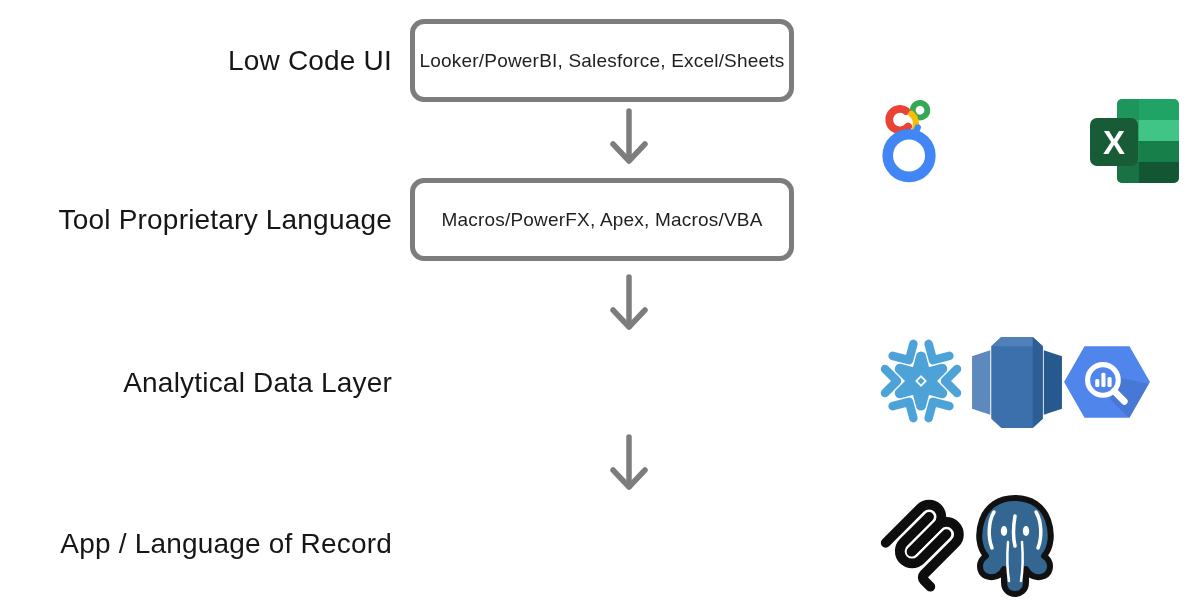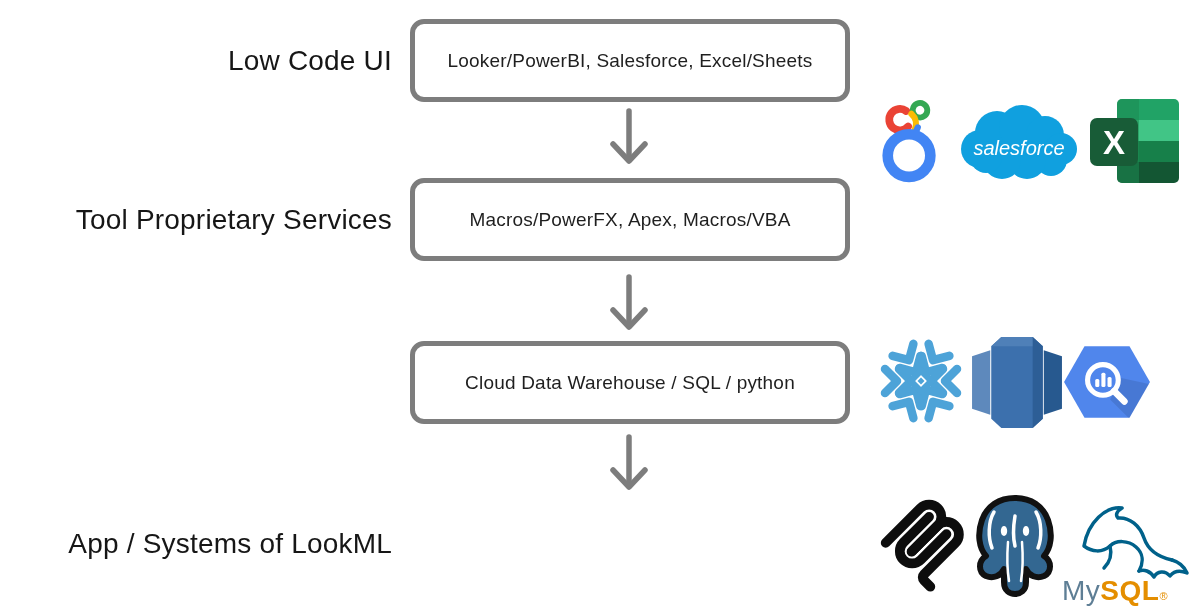"Looker/PowerBI, Salesforce, Excel/Sheets" .layer-box { width: 440px -> 384px }
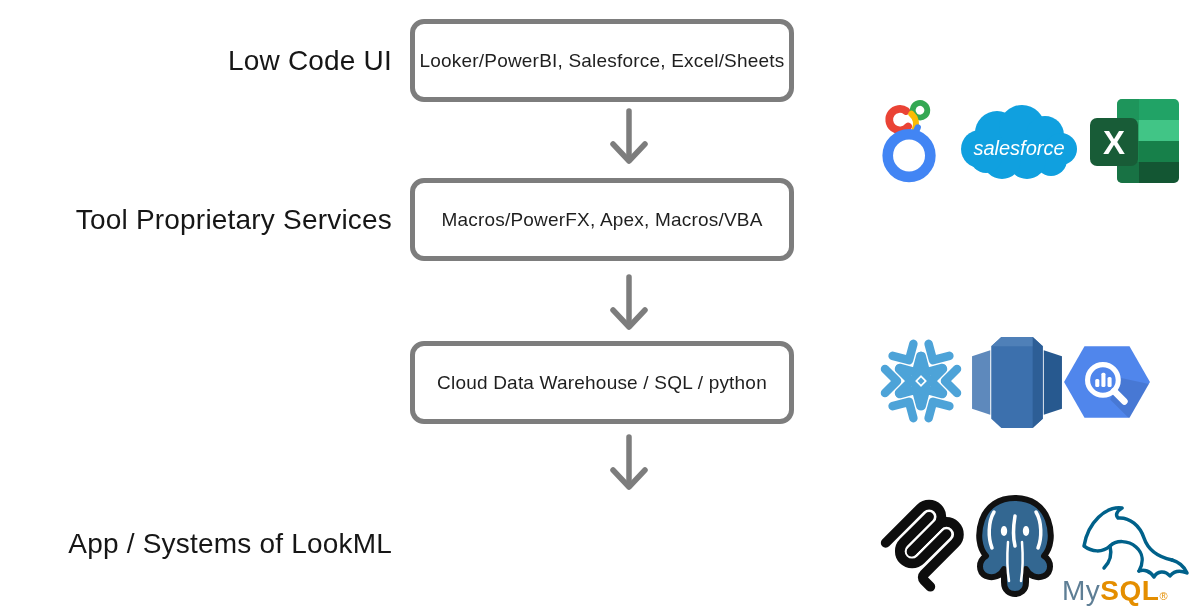"salesforce" div.logo { html: <div> <svg> <g> <circle></circle> <circle></circle> <circle></circle> <circle></circle> <circle></circle> <circle></circle> <circle></circle> <circle></circle> <circle></circle> </g> <text>salesforce</text> </svg> </div> -> none }
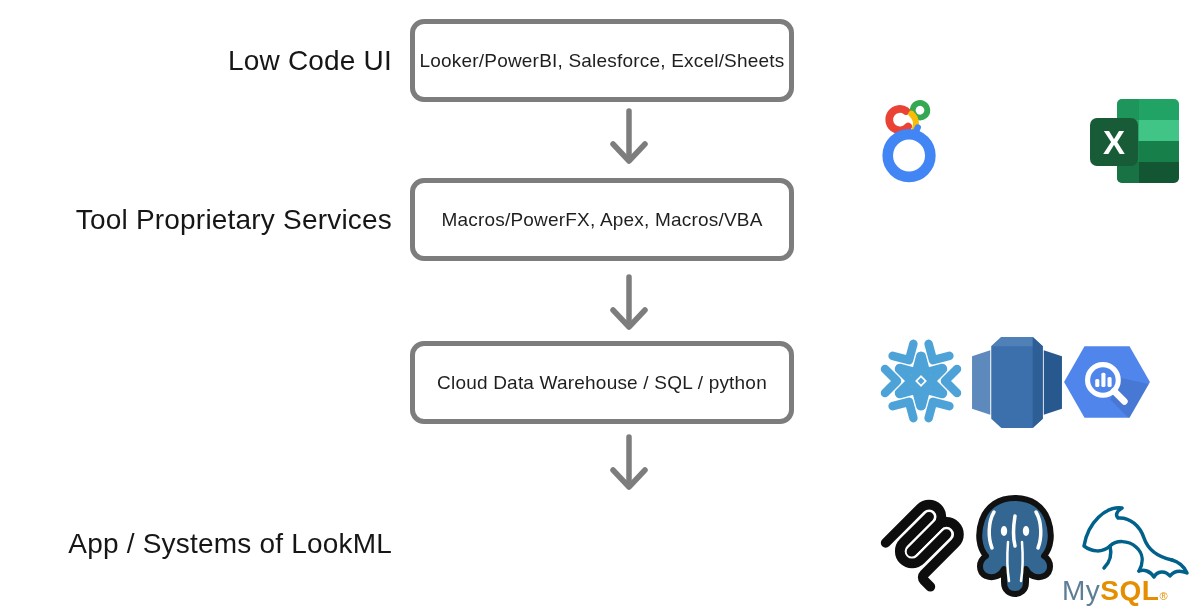"Tool Proprietary Services" span { text: Services -> Language }
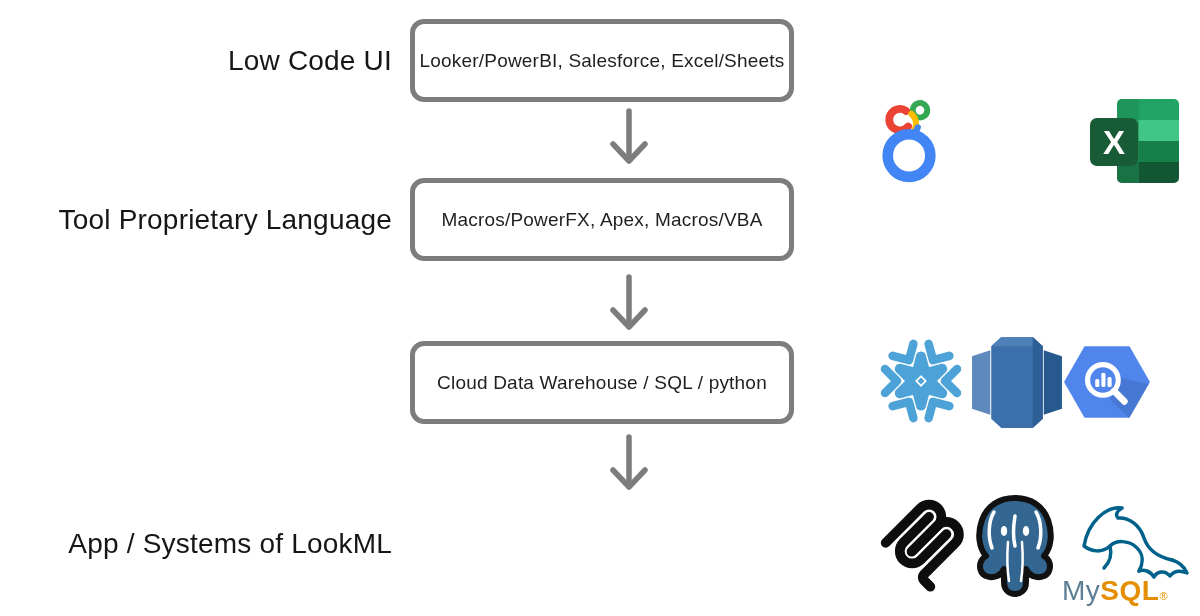"Analytical Data Layer" div.row-label { html: none -> <div> <span>Analytical Data Layer</span> </div> }
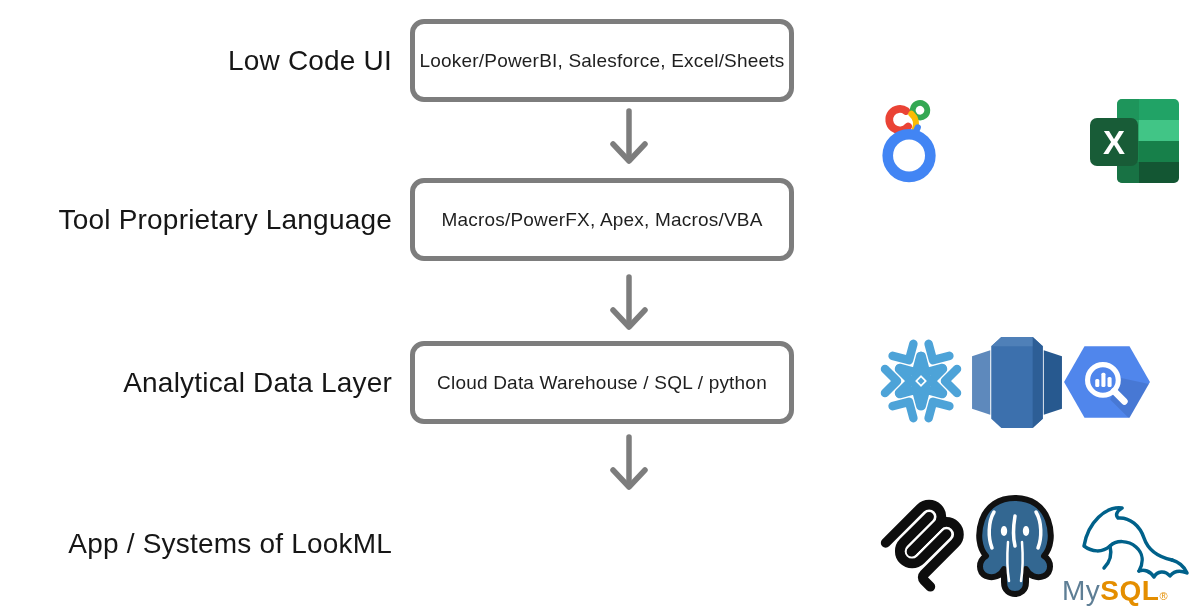"Cloud Data Warehouse / SQL" div.layer-box { html: <div> <span>Cloud Data Warehouse / SQL / python</span> </div> -> none }
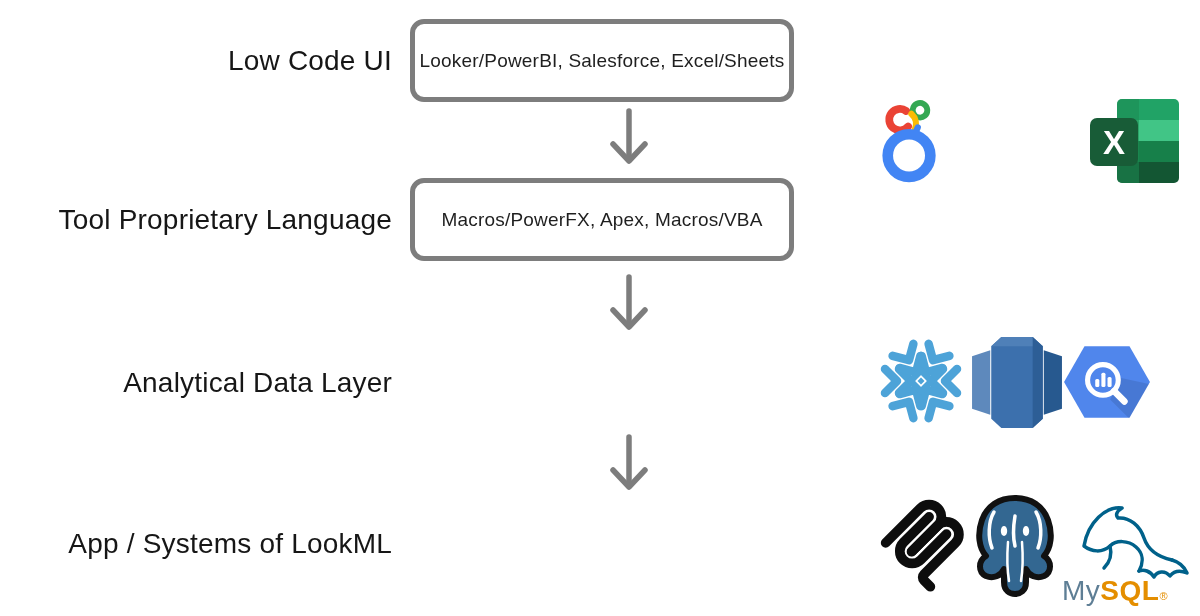"App / Systems of LookML" span { text: Systems of LookML -> Language of Record }
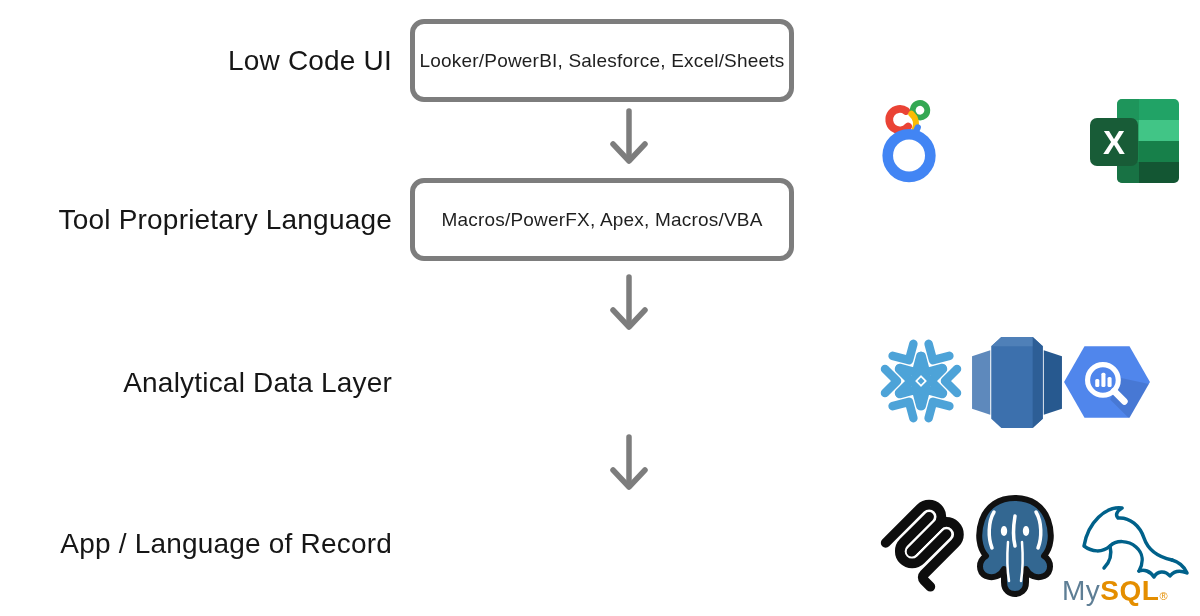"MySQL®" div.logo { html: <div> <svg> <g> <path></path> <path></path> <path></path> </g> <text> <tspan>My</tspan><tspan>SQL</tspan><tspan>®</tspan> </text> </svg> </div> -> none }
